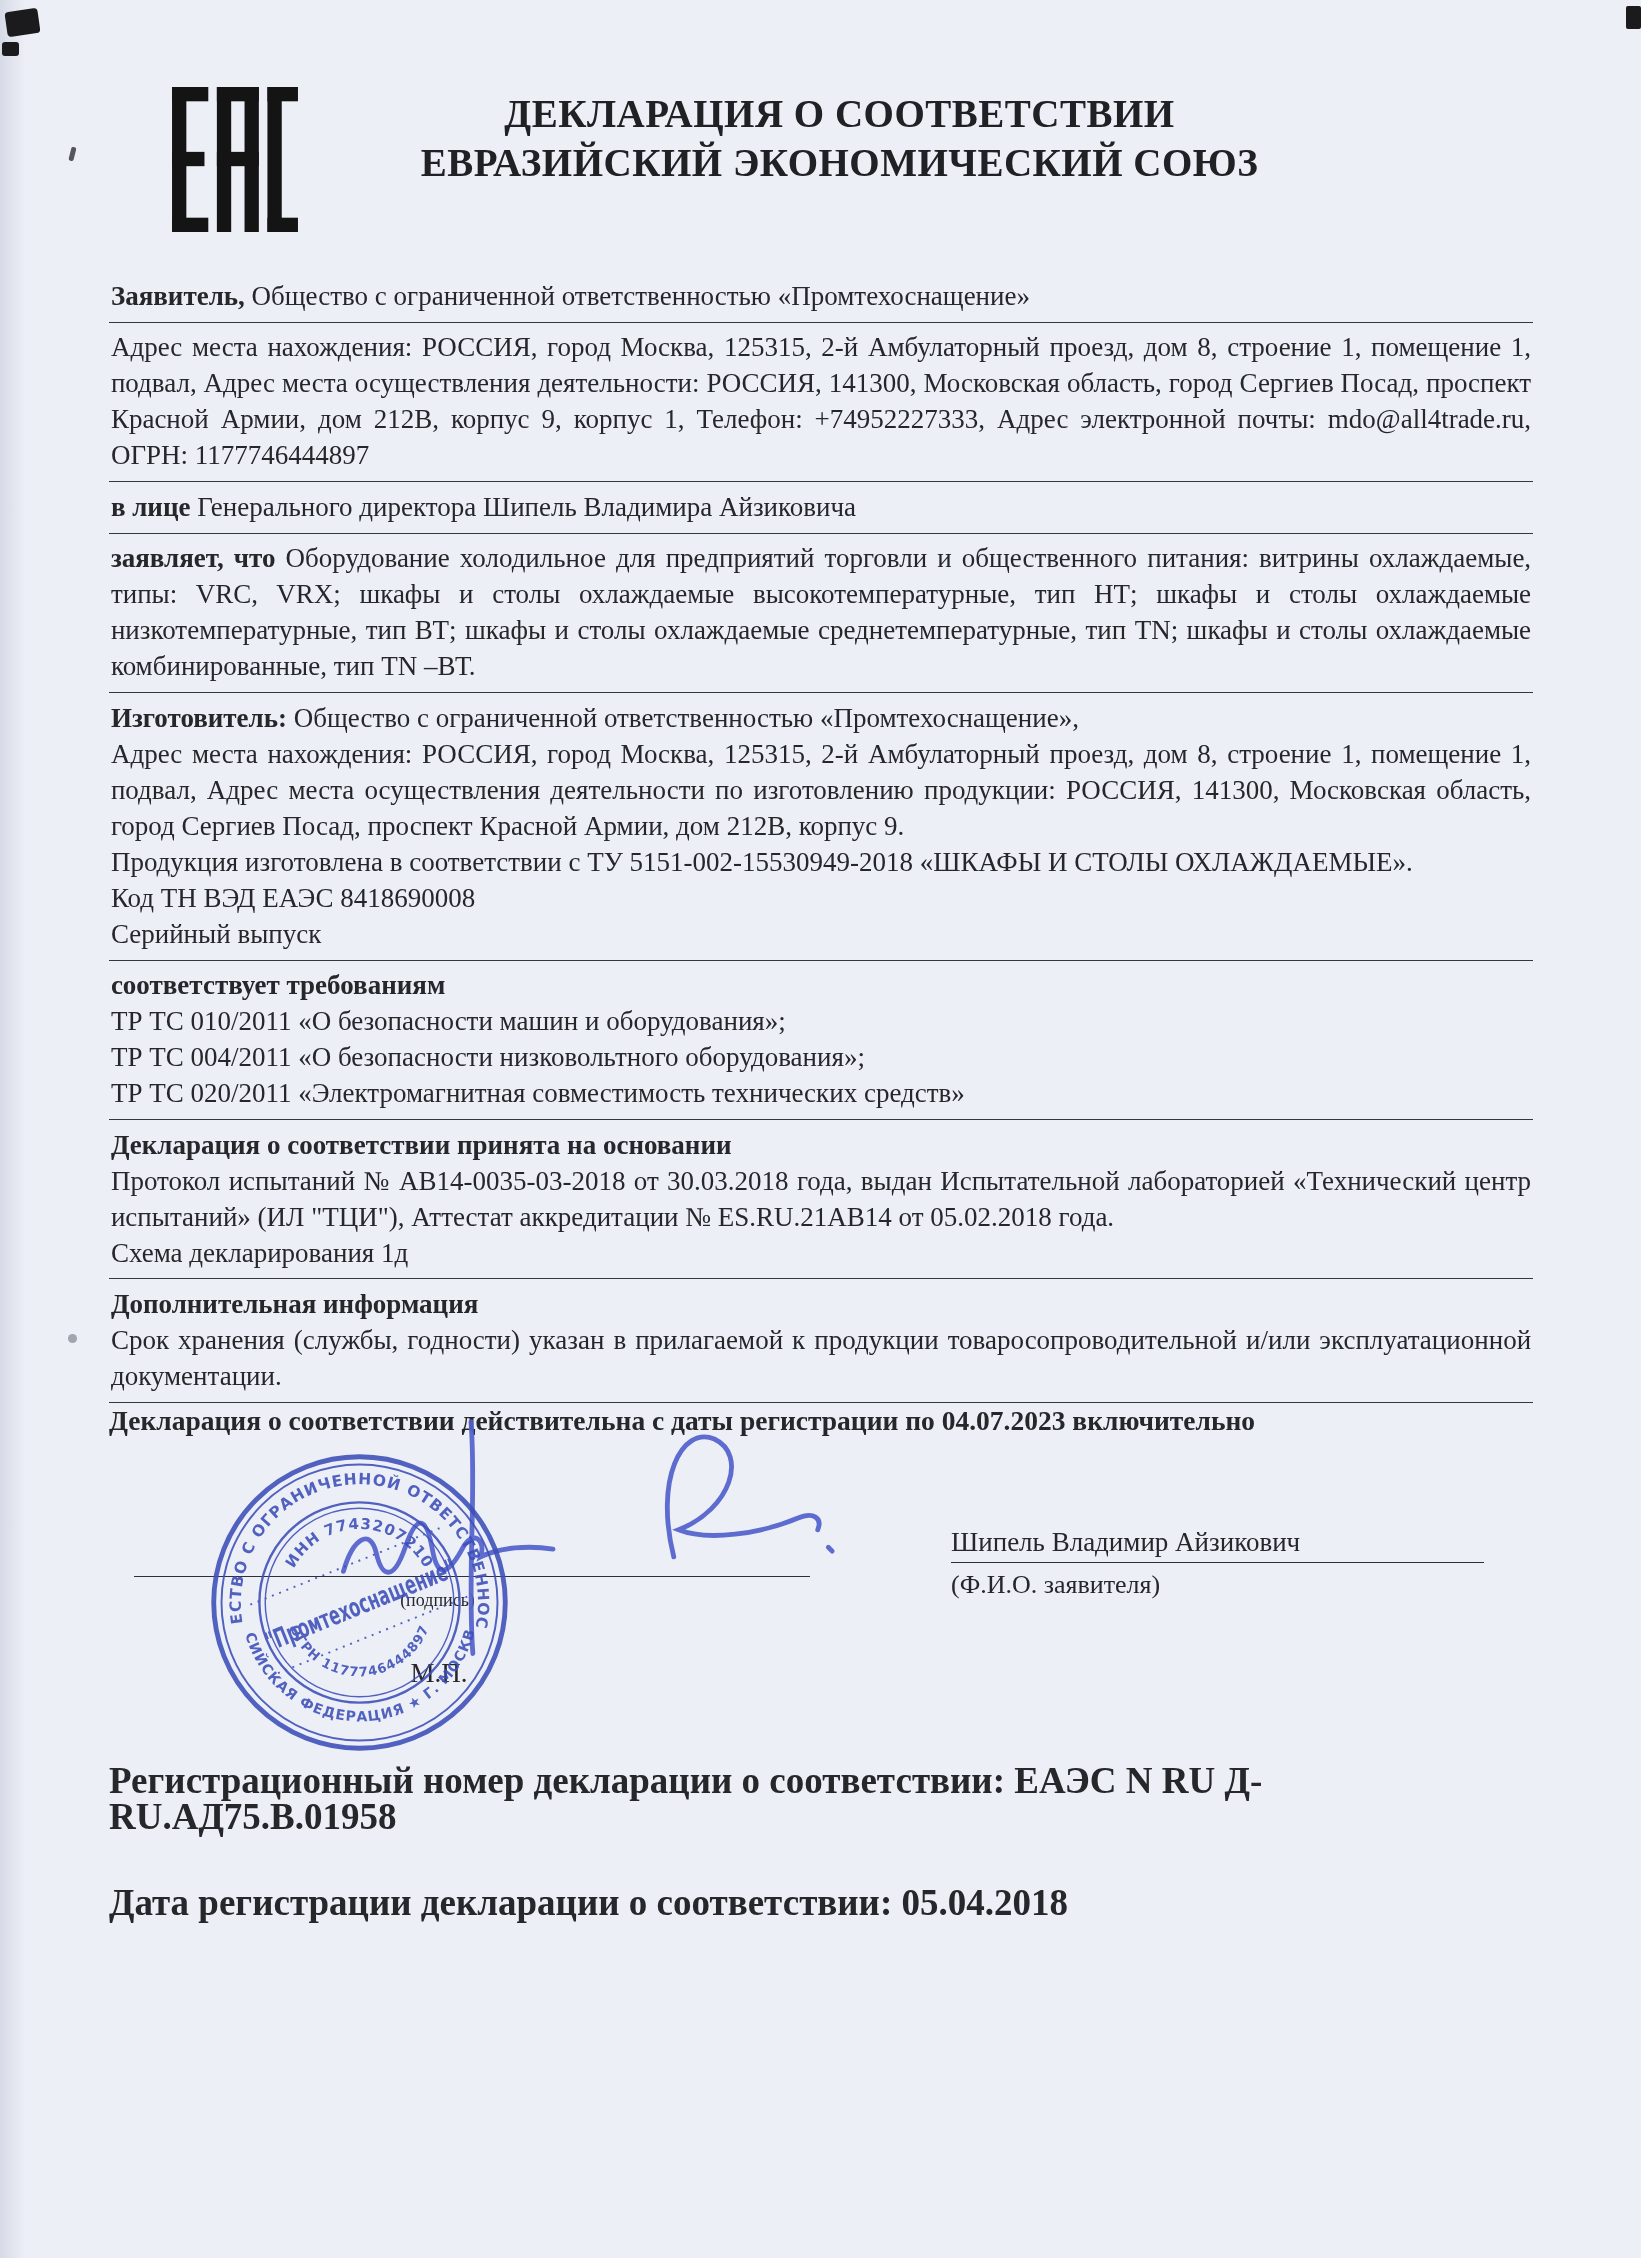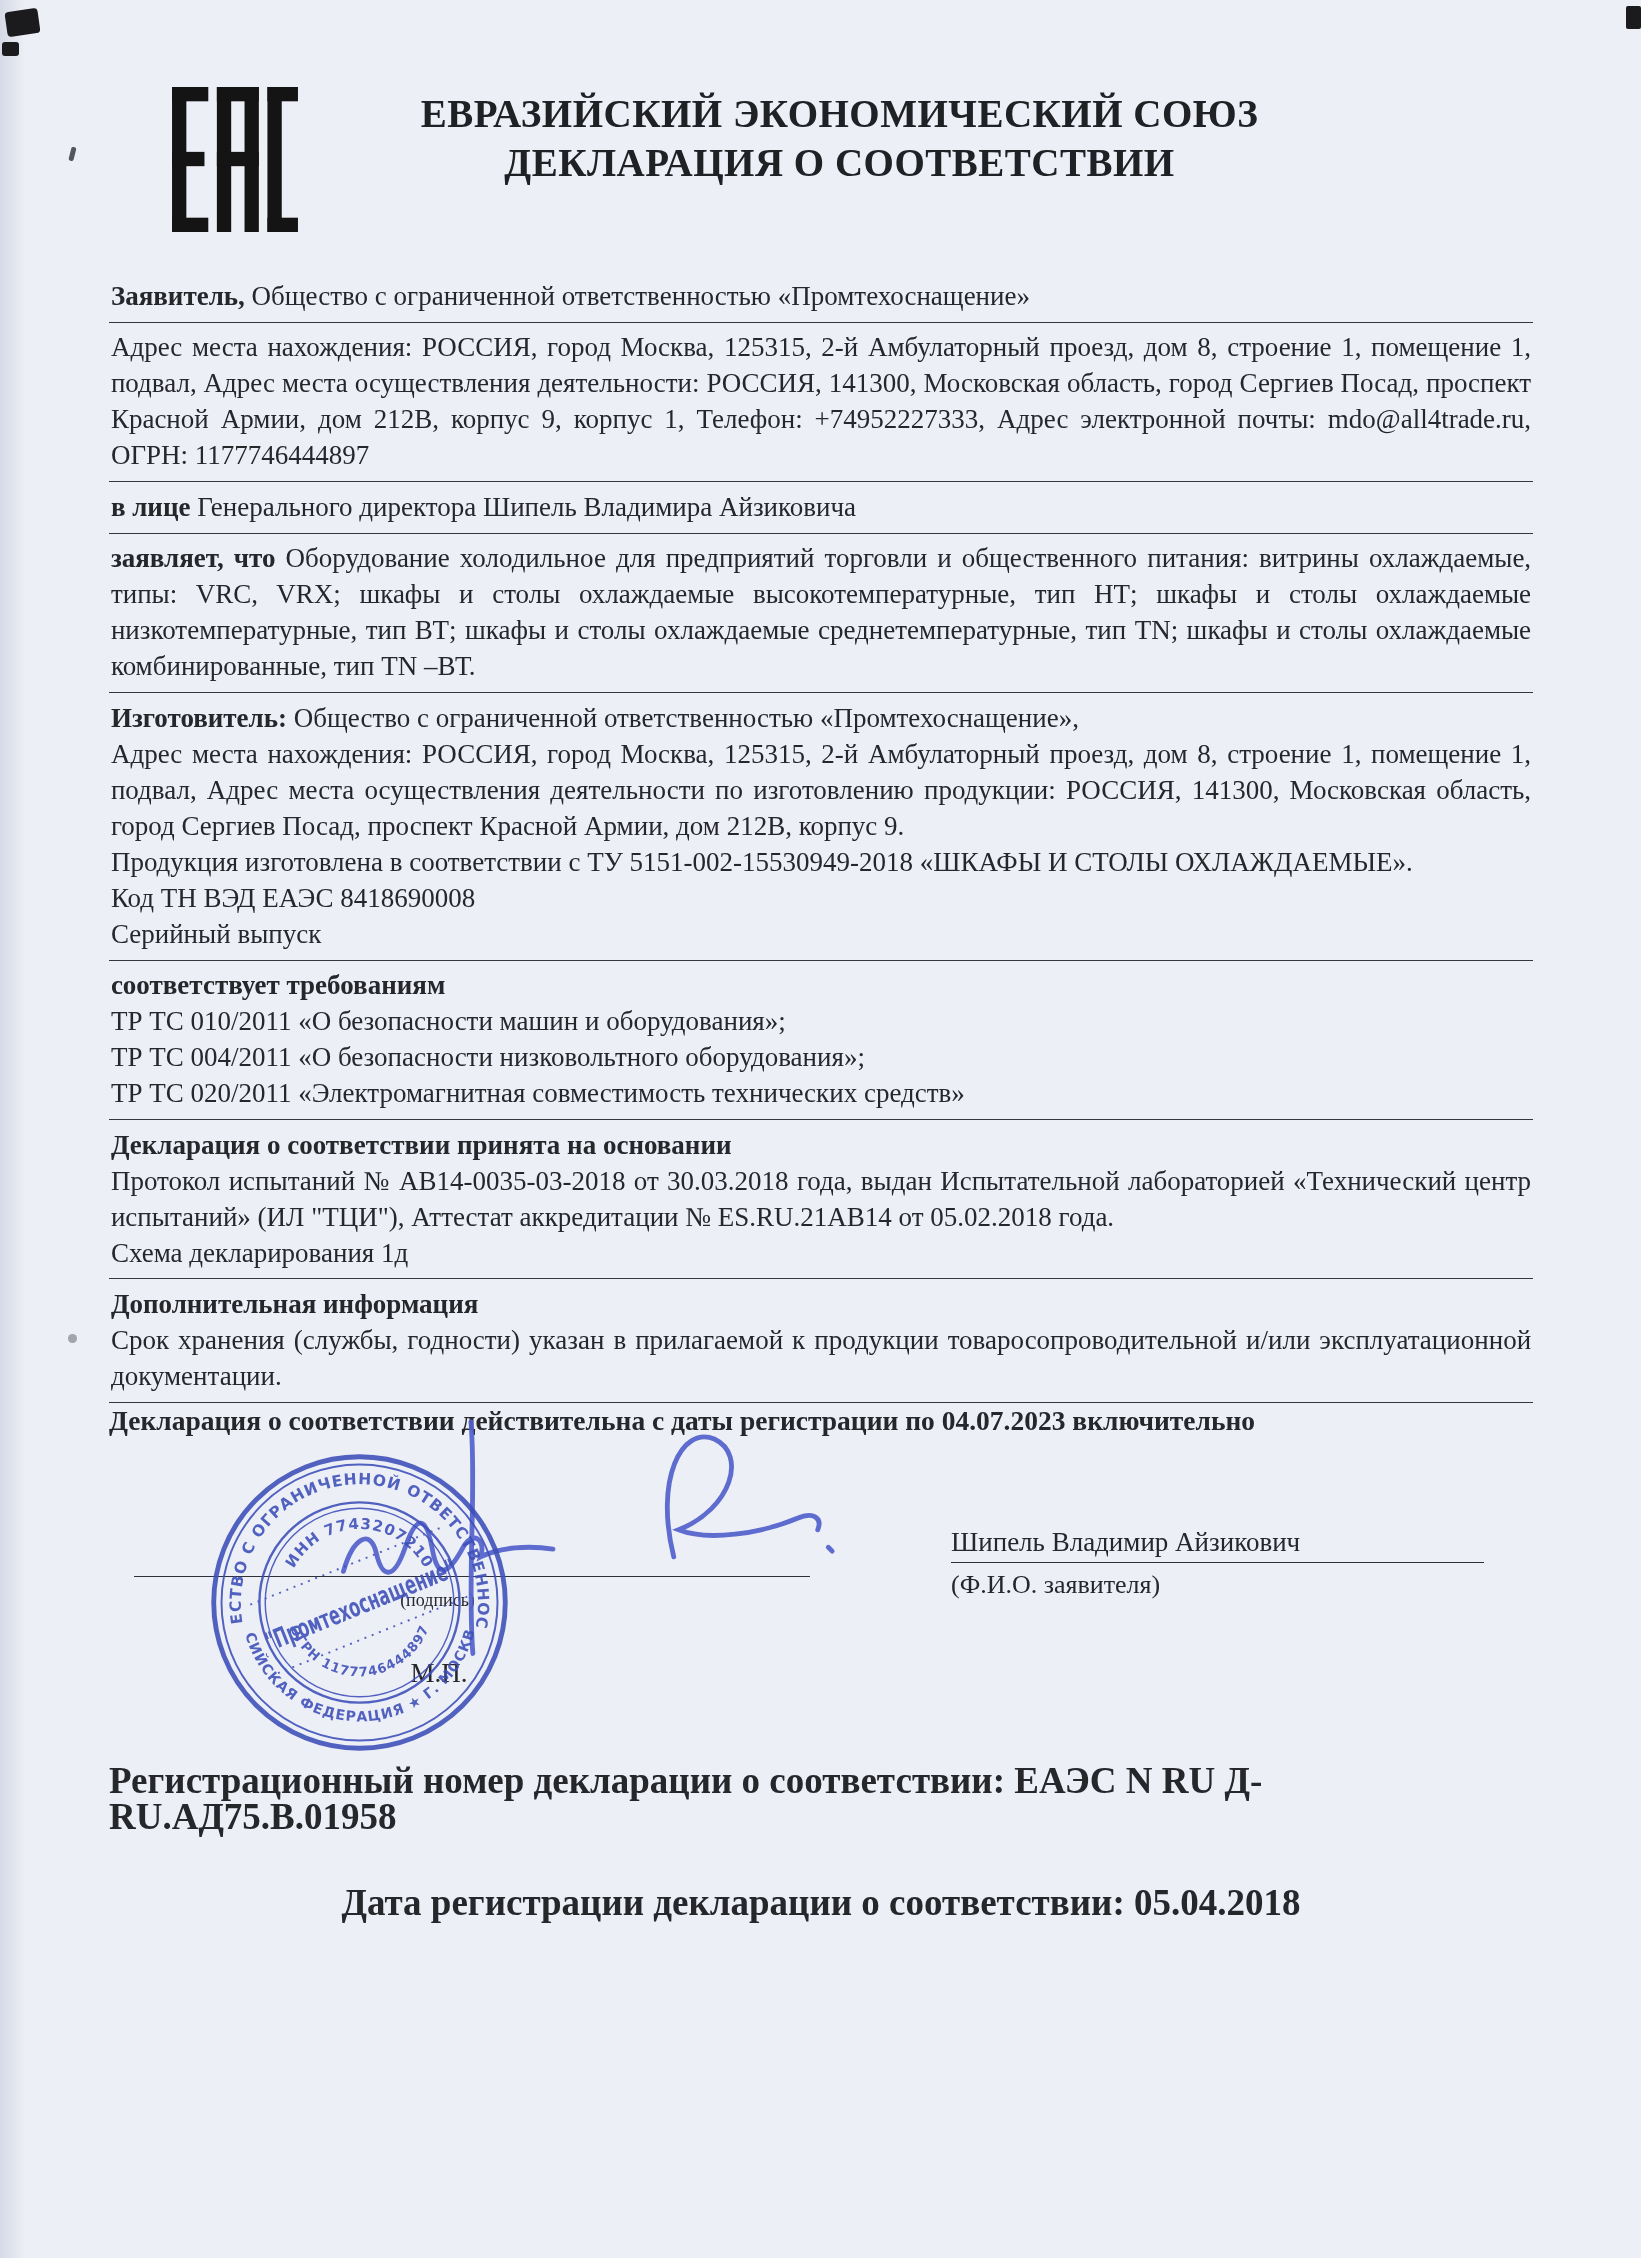"ЕВРАЗИЙСКИЙ ЭКОНОМИЧЕСКИЙ СОЮЗ" div { order: before "ДЕКЛАРАЦИЯ О СООТВЕТСТВИИ" -> after "ДЕКЛАРАЦИЯ О СООТВЕТСТВИИ" }
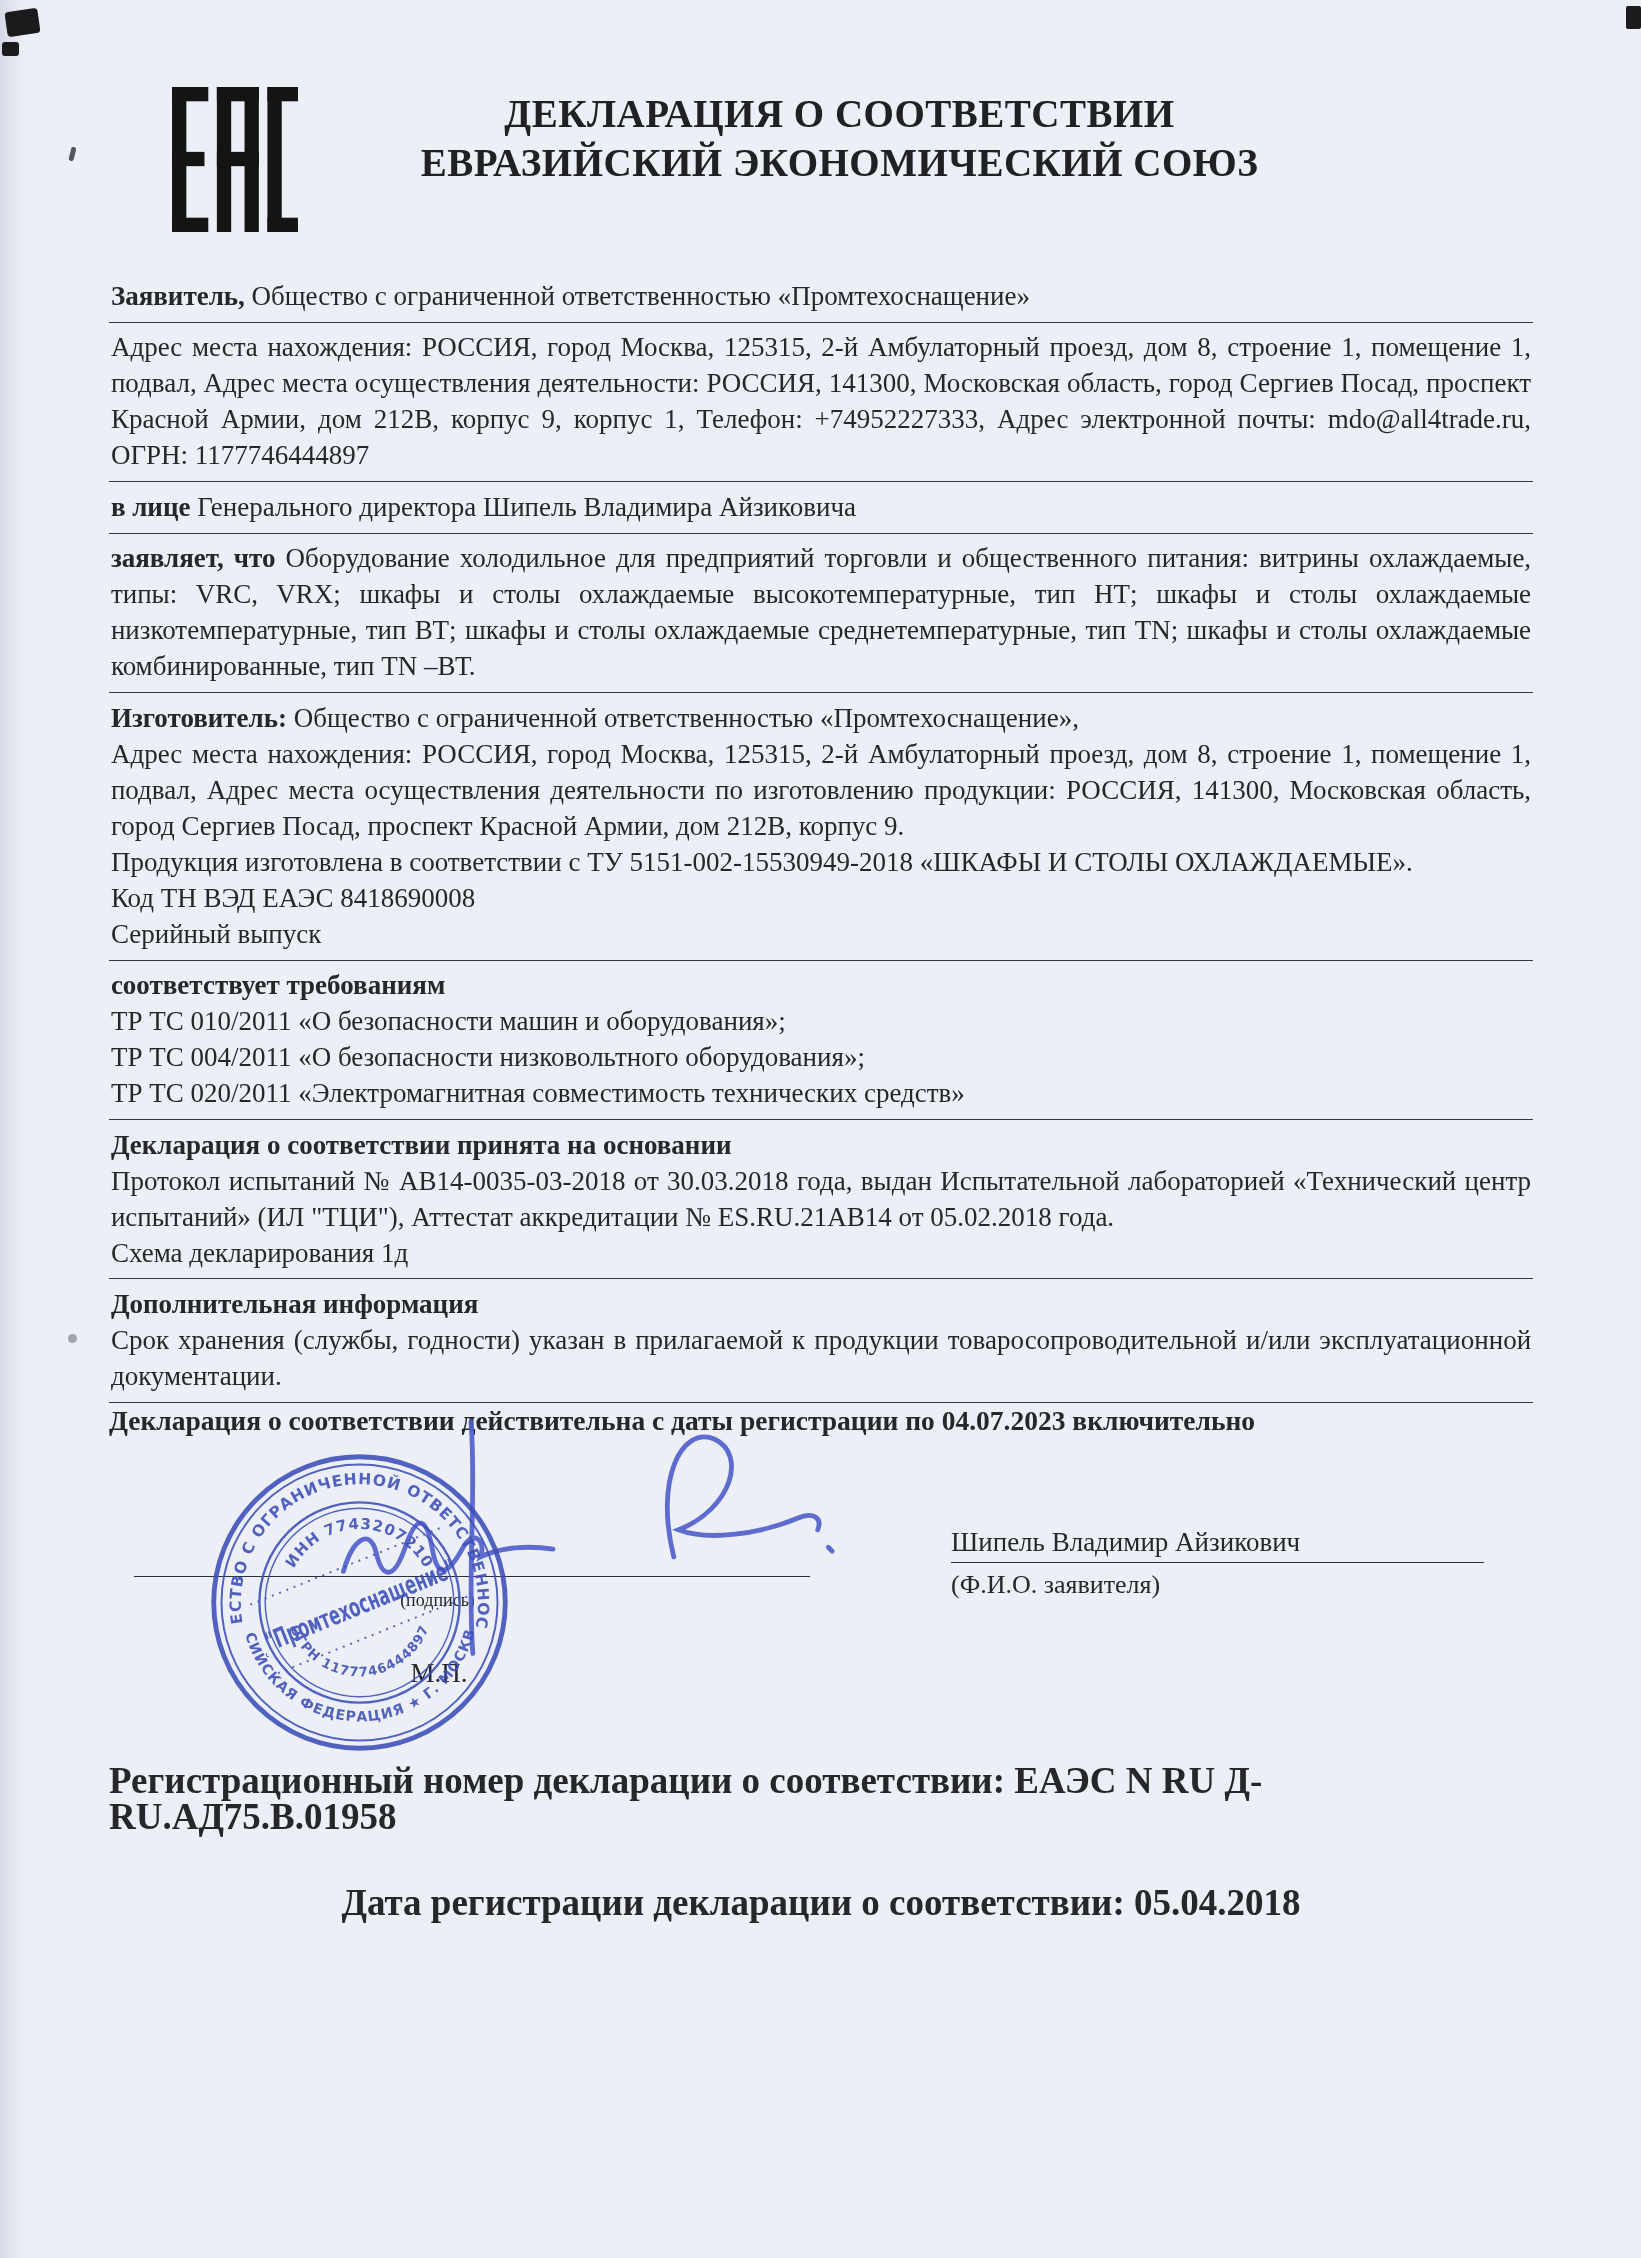"Дата регистрации декларации о" .reg.date { text-align: center -> none }
